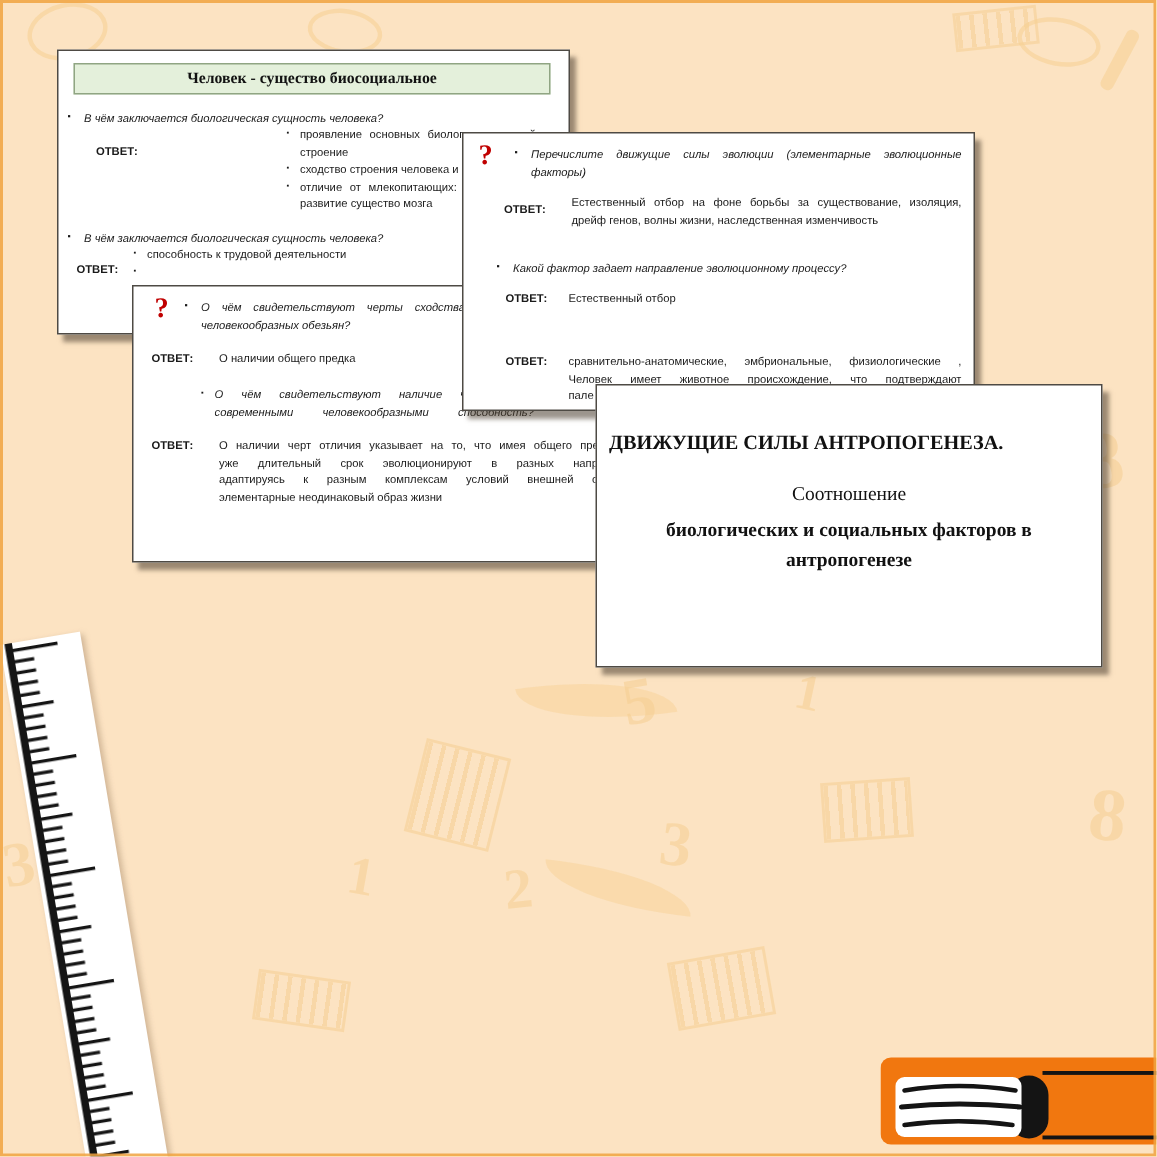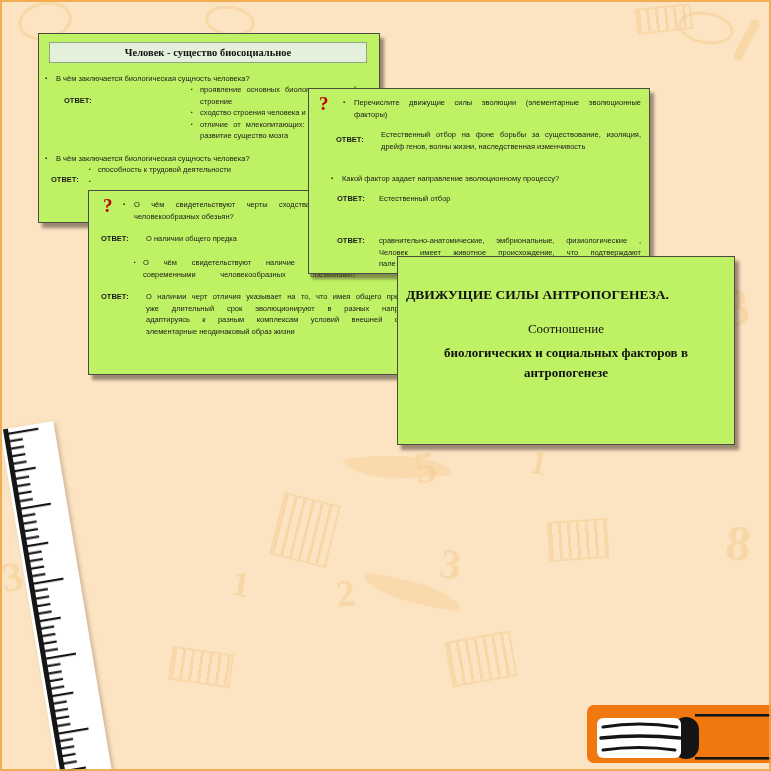"Человек - существо биосоциальное" .slide { background: #bef264 -> #ffffff }
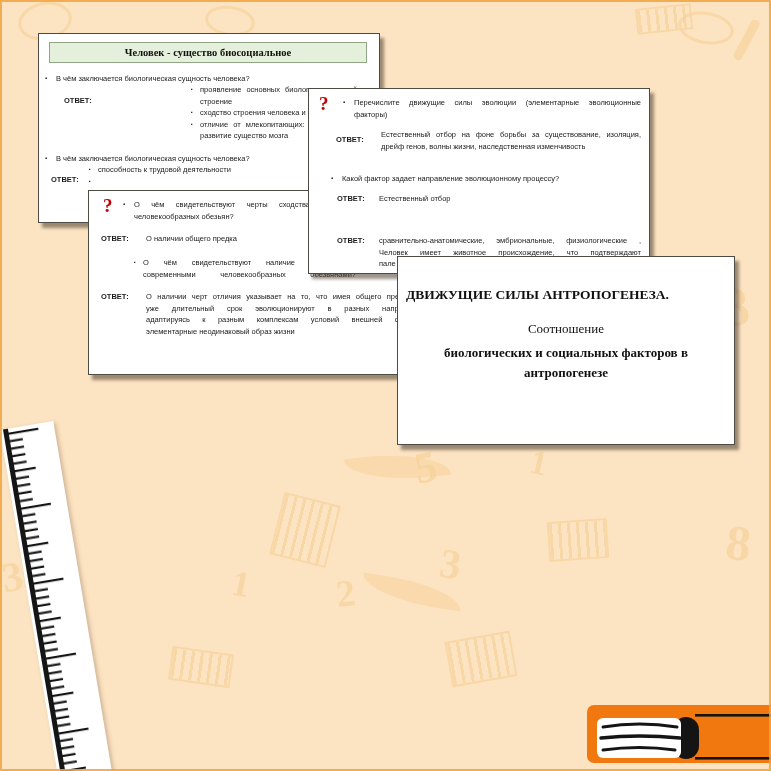"В чём заключается биологическая сущность" .q { font-style: none -> italic }
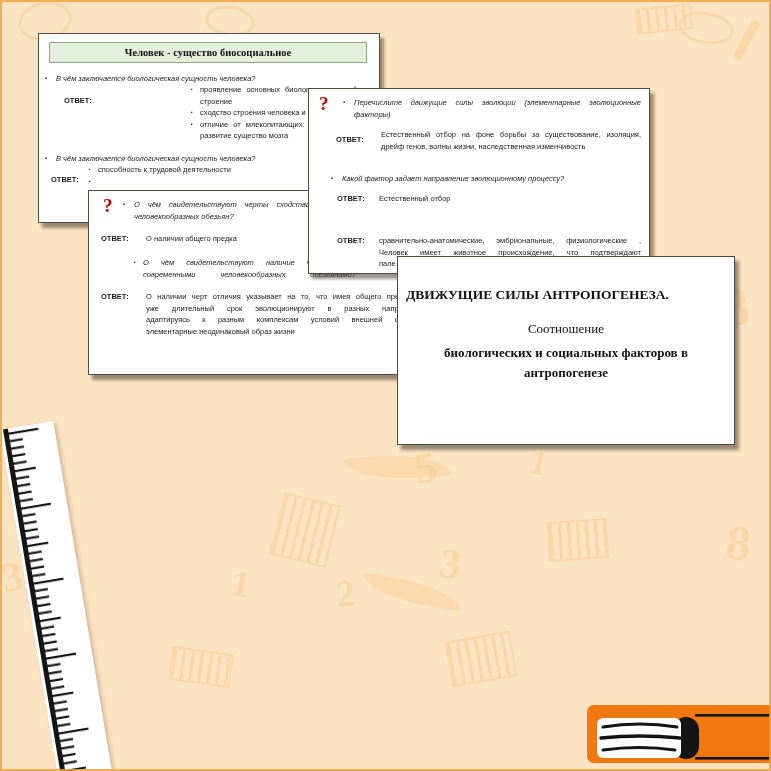"современными человекообразных" div.ln { text: человекообразных обезьянами -> человекообразными способность }
